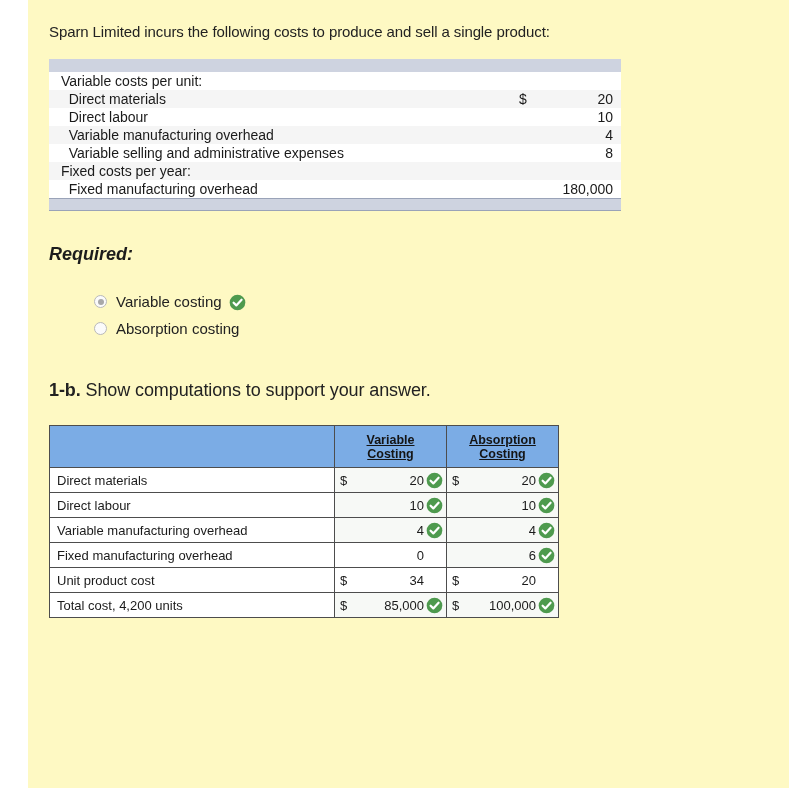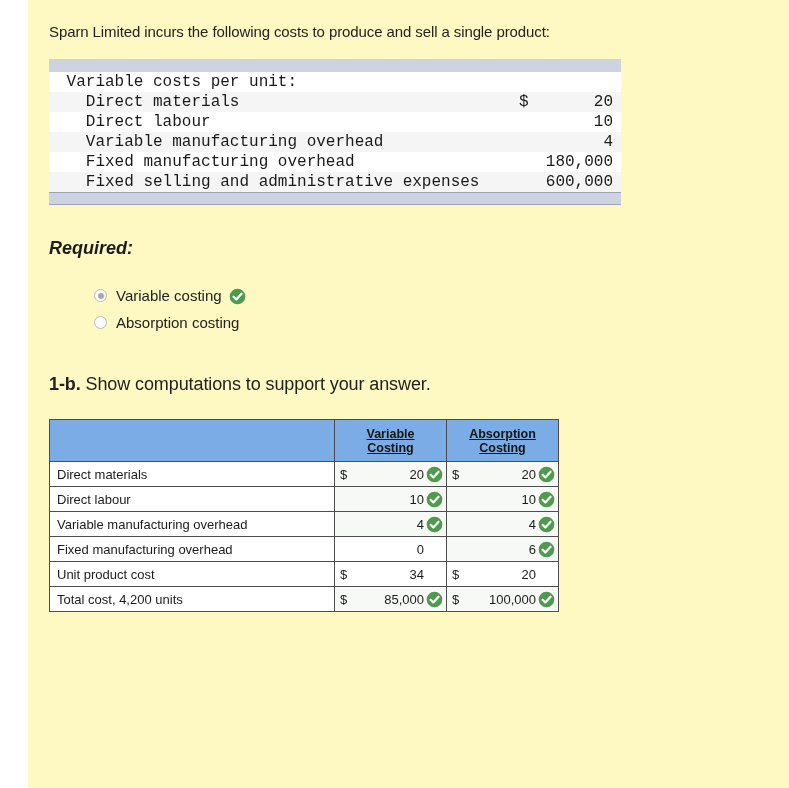"Variable costs per unit:" .cost-table { font-family: Liberation Mono, monospace -> Liberation Sans, sans-serif; font-size: 16px -> 14px }
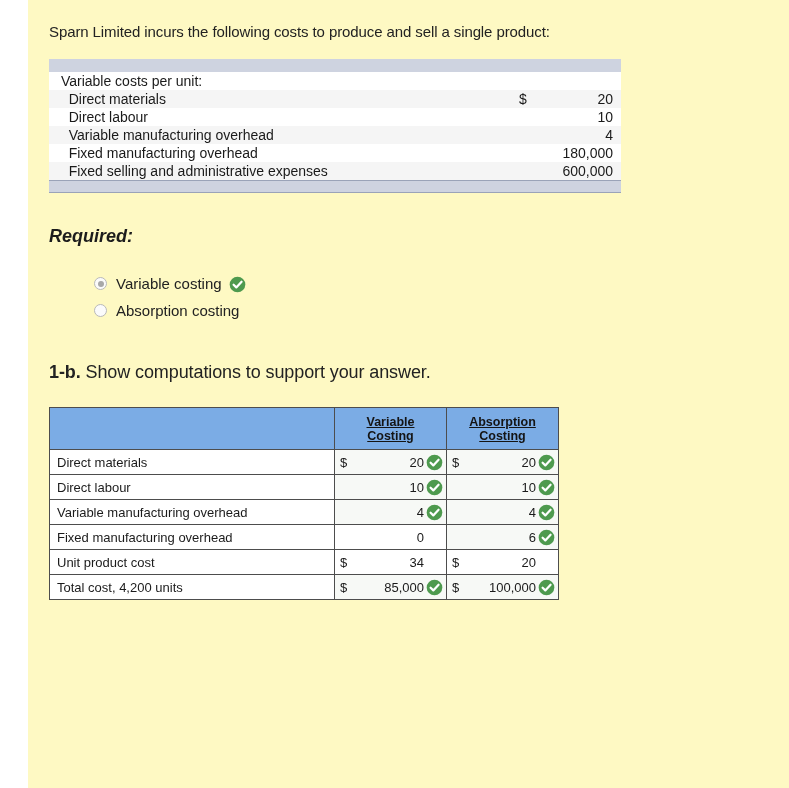"Variable selling and administrative" tr.plain { html: none -> <tr> <td> Variable selling and administrative expenses</td> <td></td> <td>8</td> </tr> }
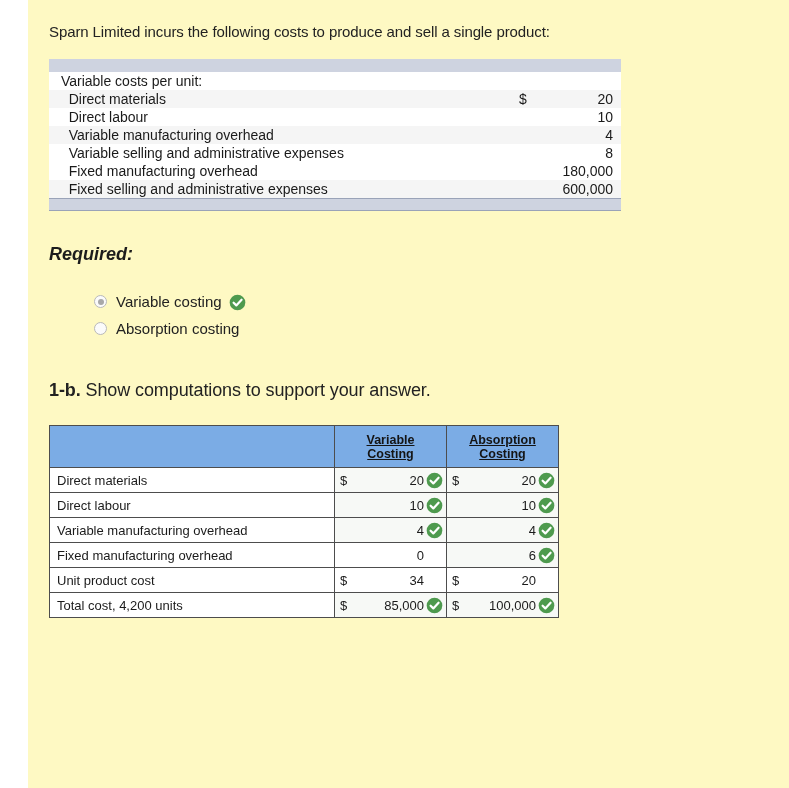"Fixed costs per year:" tr.shade { html: none -> <tr> <td> Fixed costs per year:</td> <td></td> <td></td> </tr> }
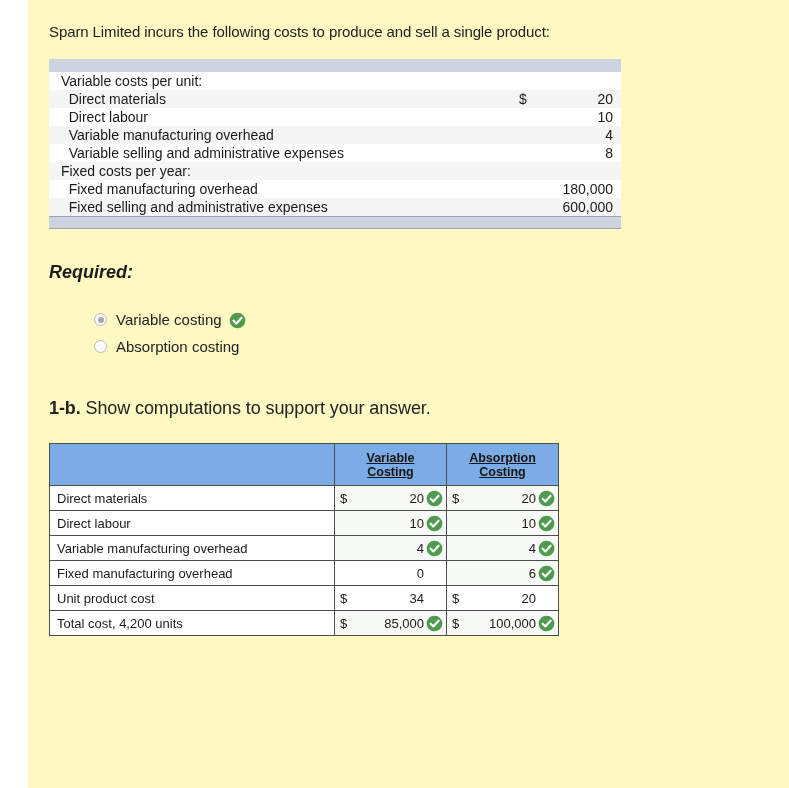"Fixed selling and administrative" tr.shade { html: <tr> <td> Fixed selling and administrative expenses</td> <td></td> <td>600,000</td> </tr> -> none }
